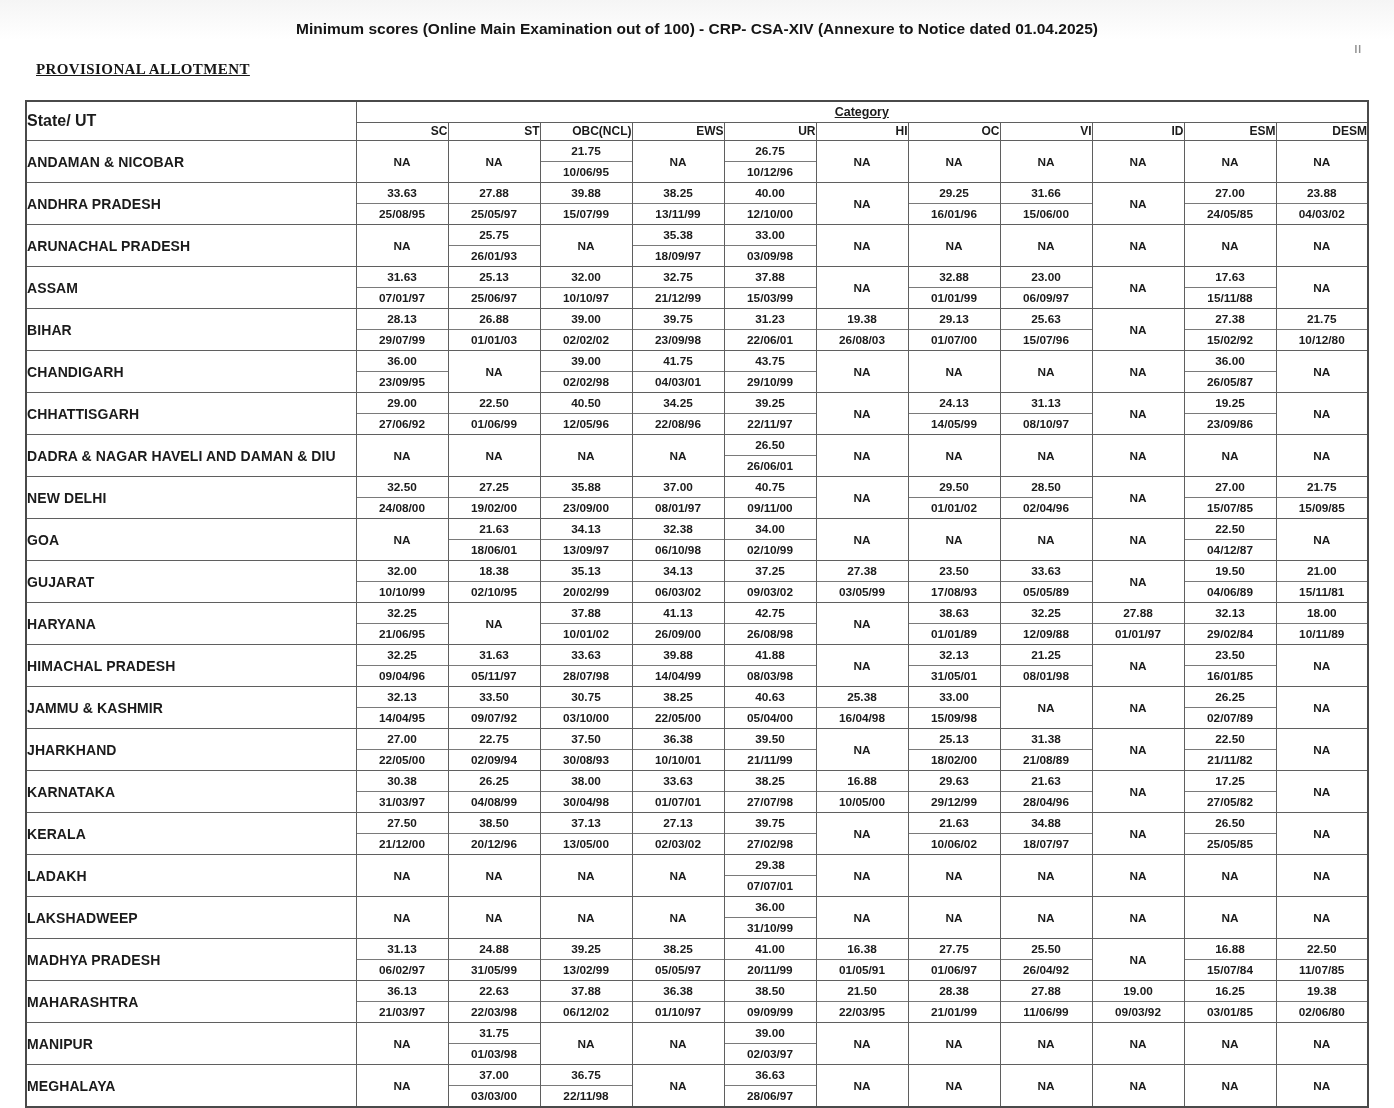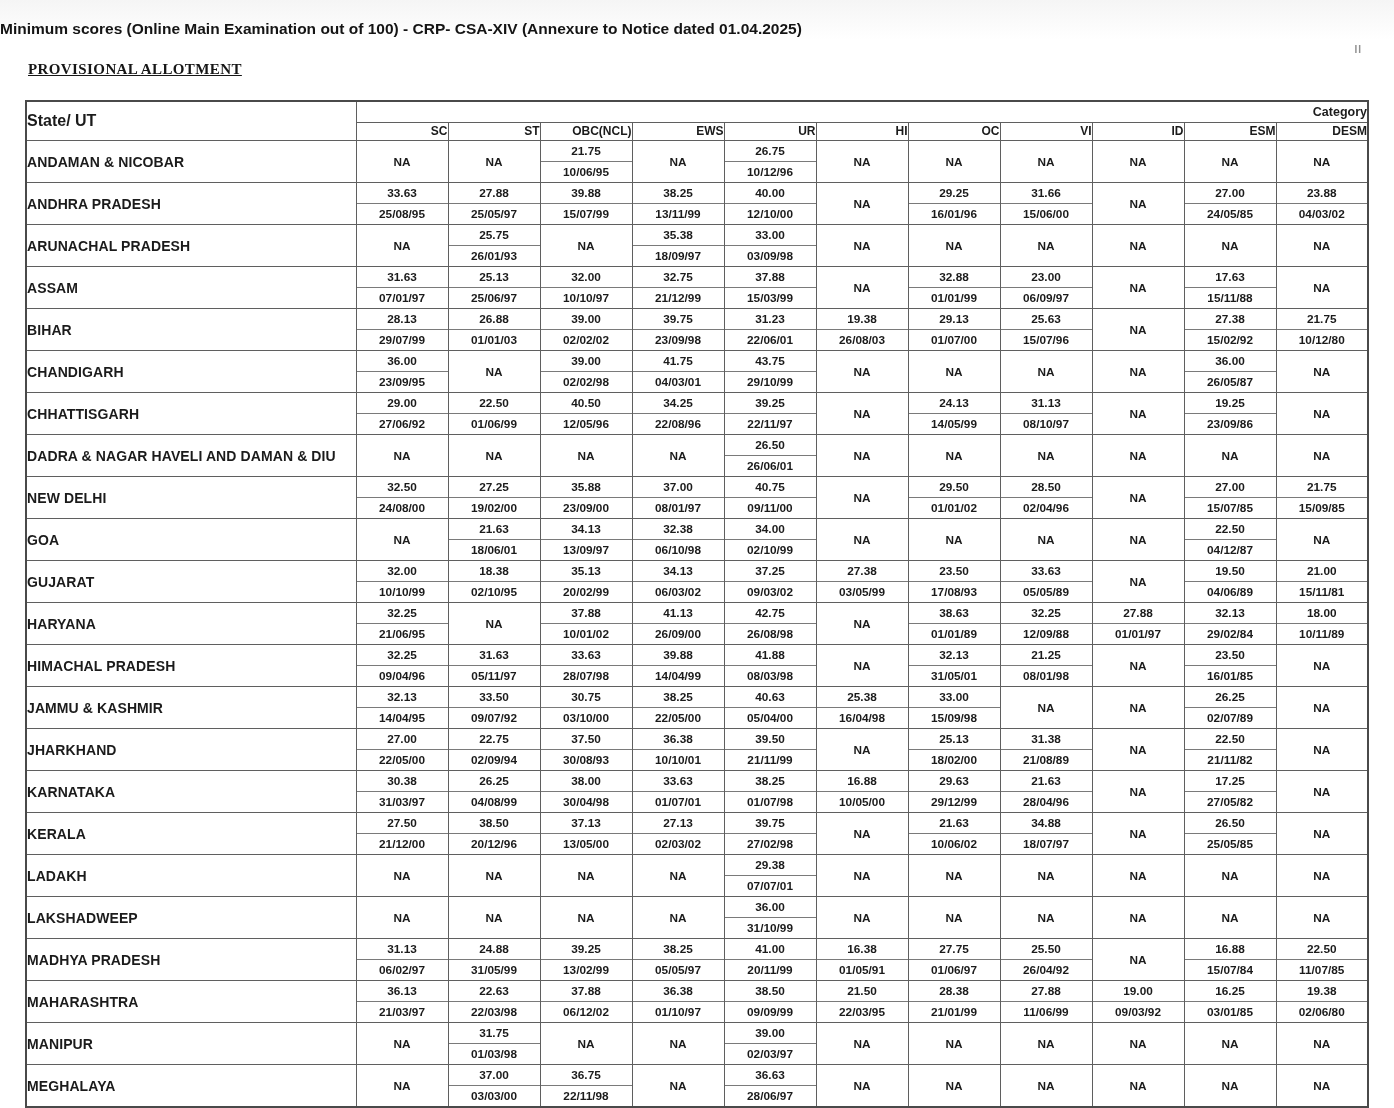"Minimum scores (Online Main Examination" .page-title { text-align: none -> center }
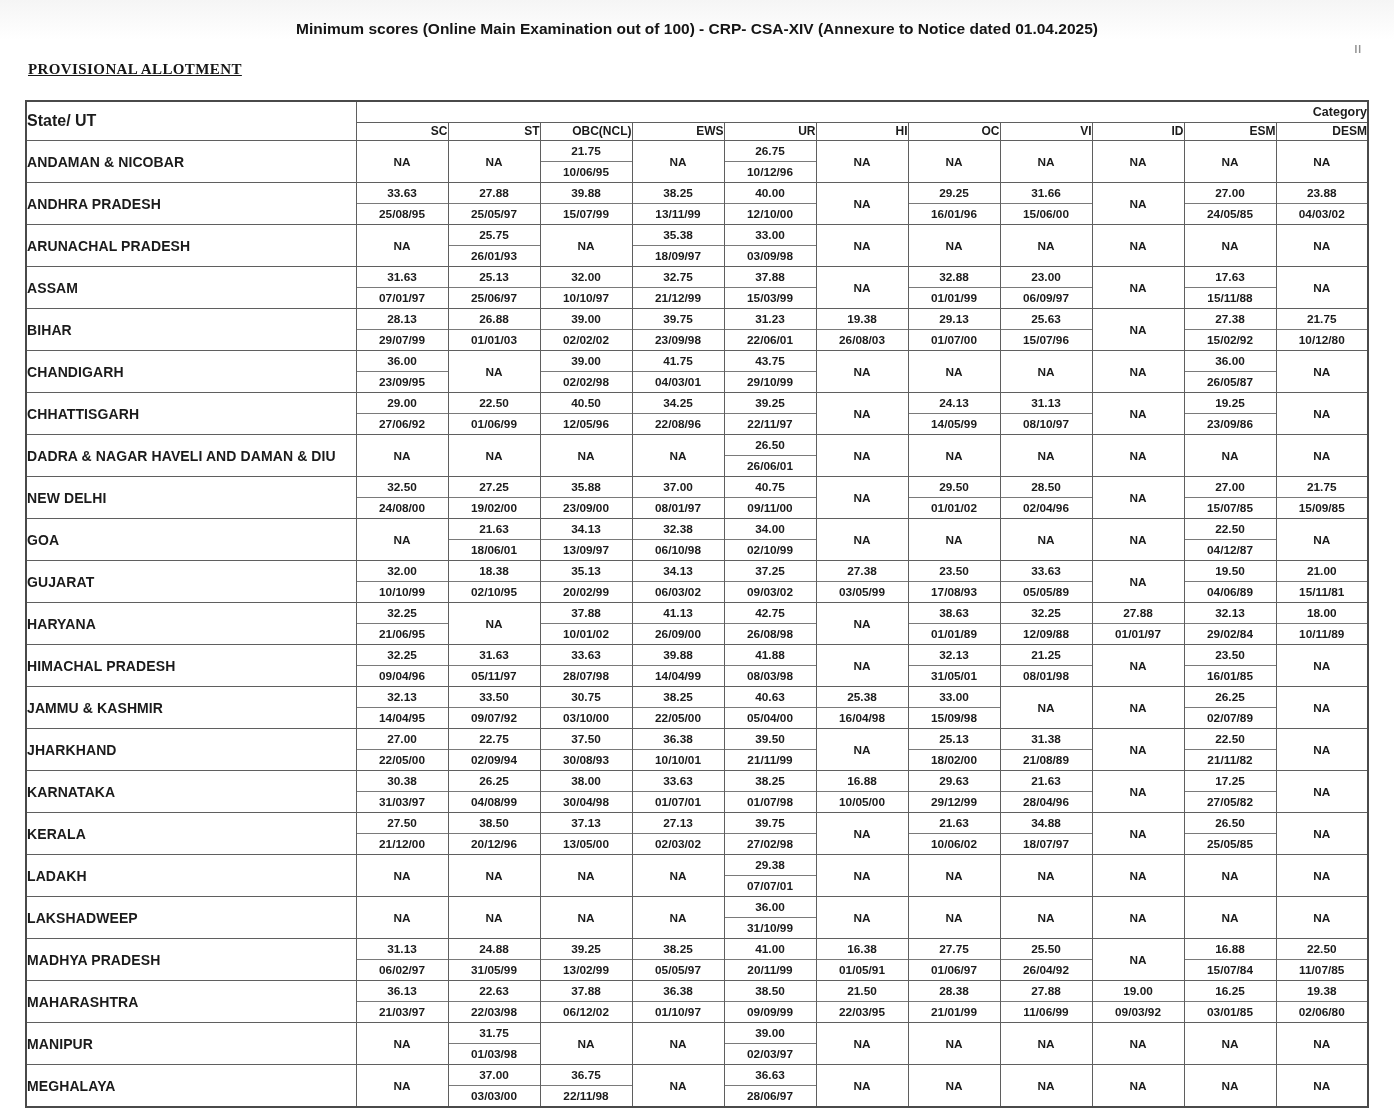"PROVISIONAL ALLOTMENT" .section-heading { left: 28px -> 36px }
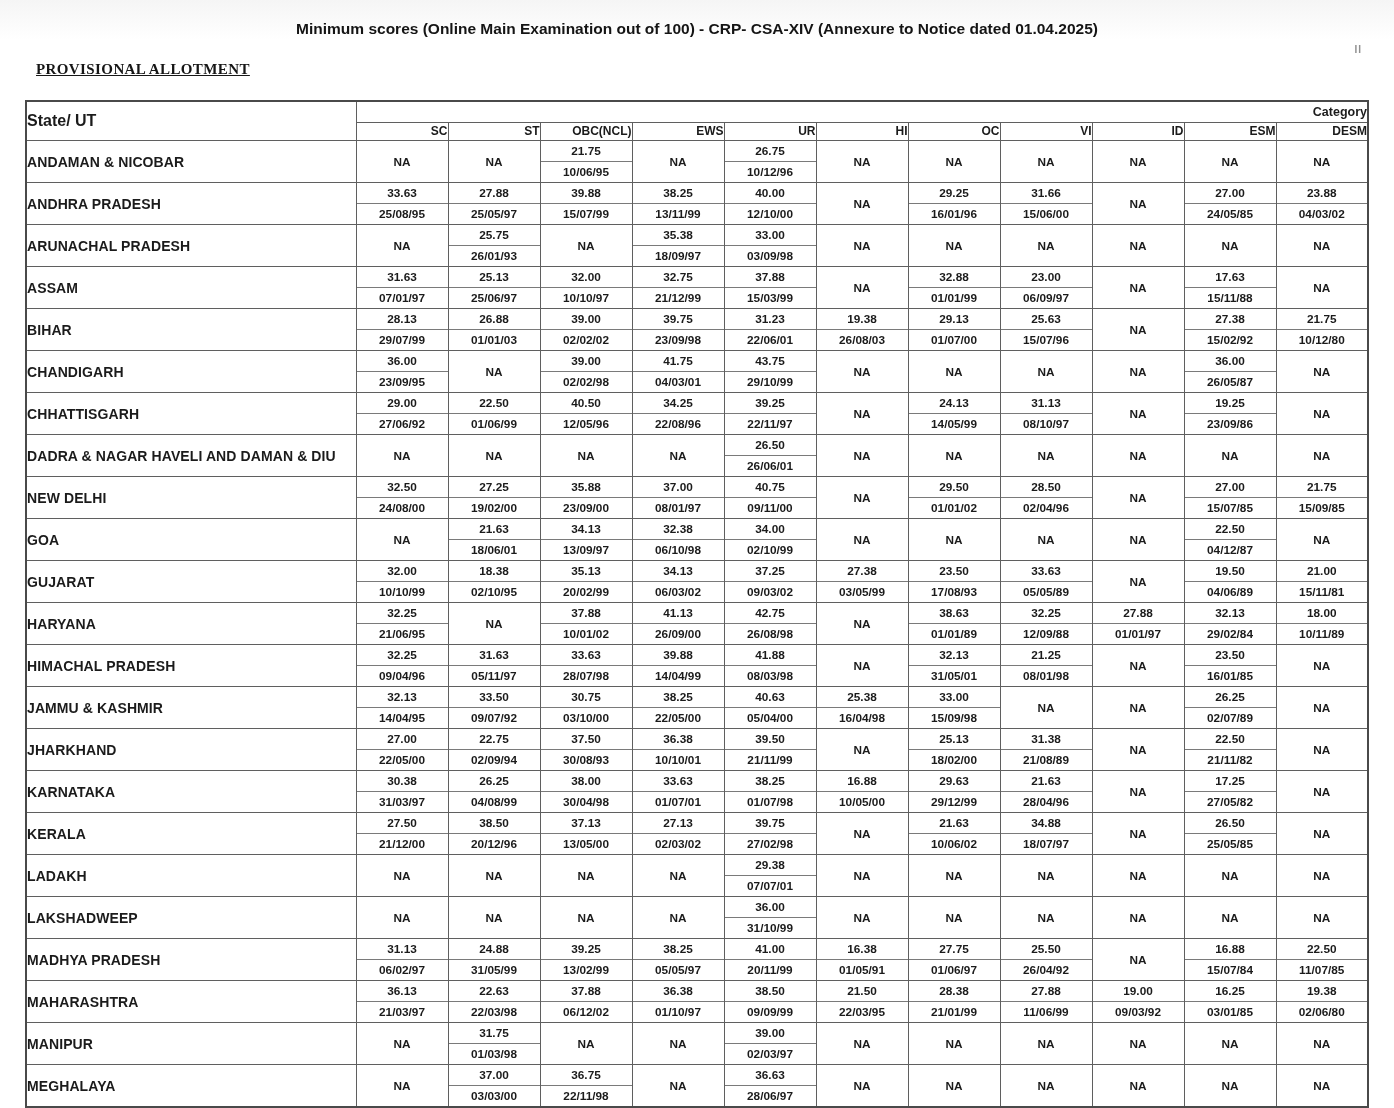"Category" th.category-head { text-align: right -> center; text-decoration: none -> underline }
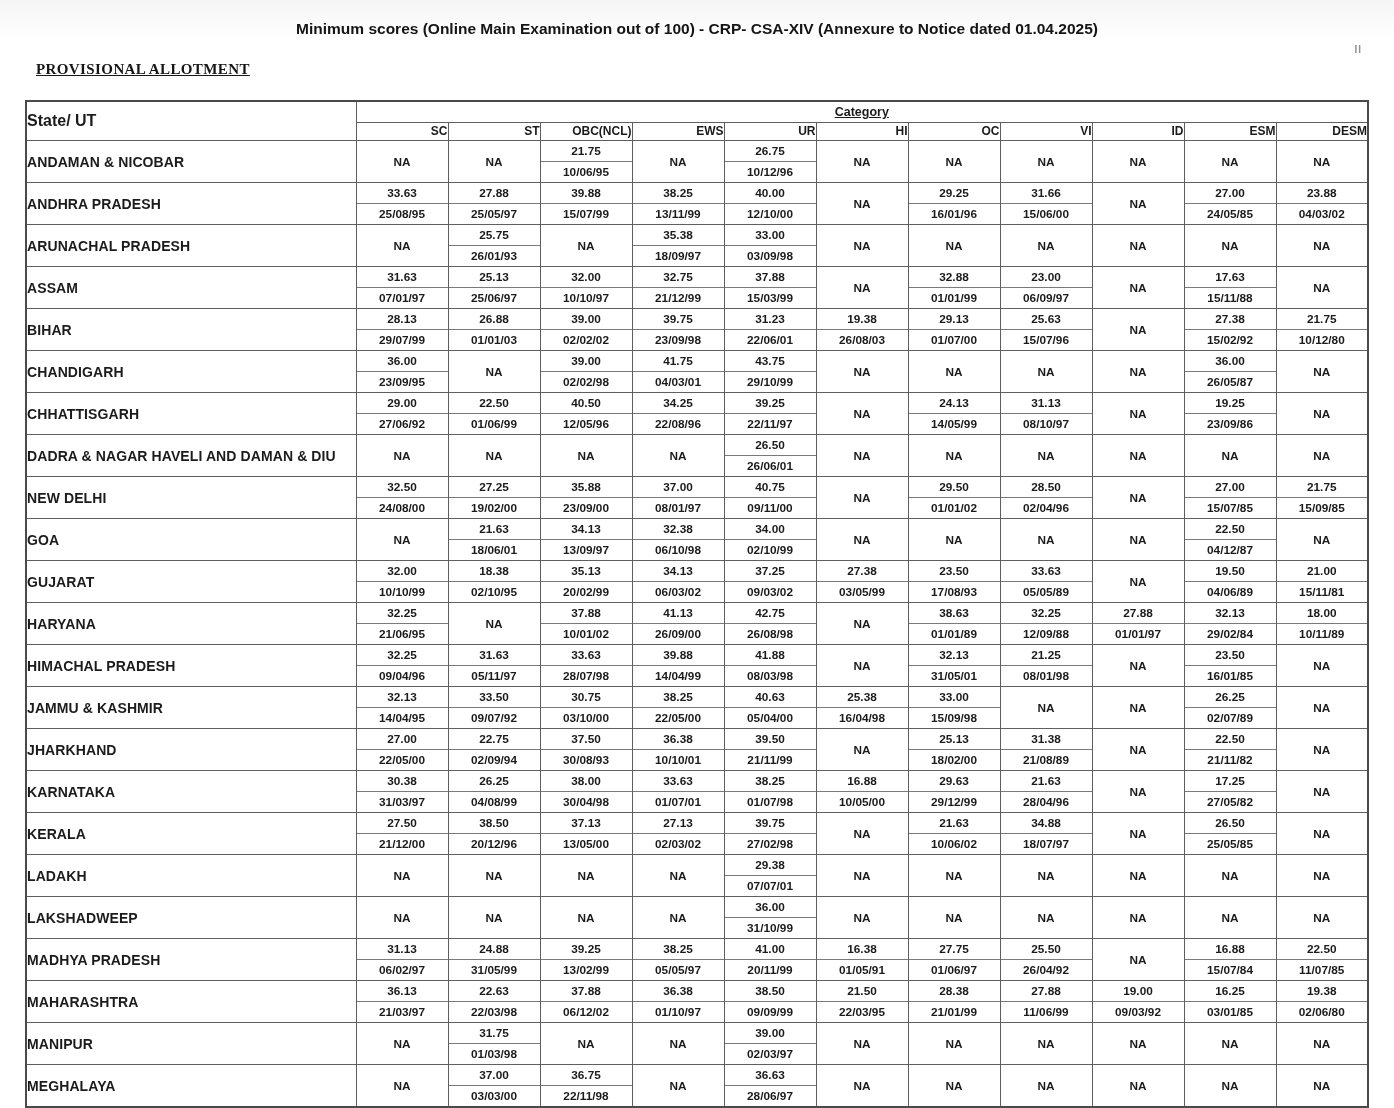"01/07/98" div.date { text: 01/07/98 -> 27/07/98 }
